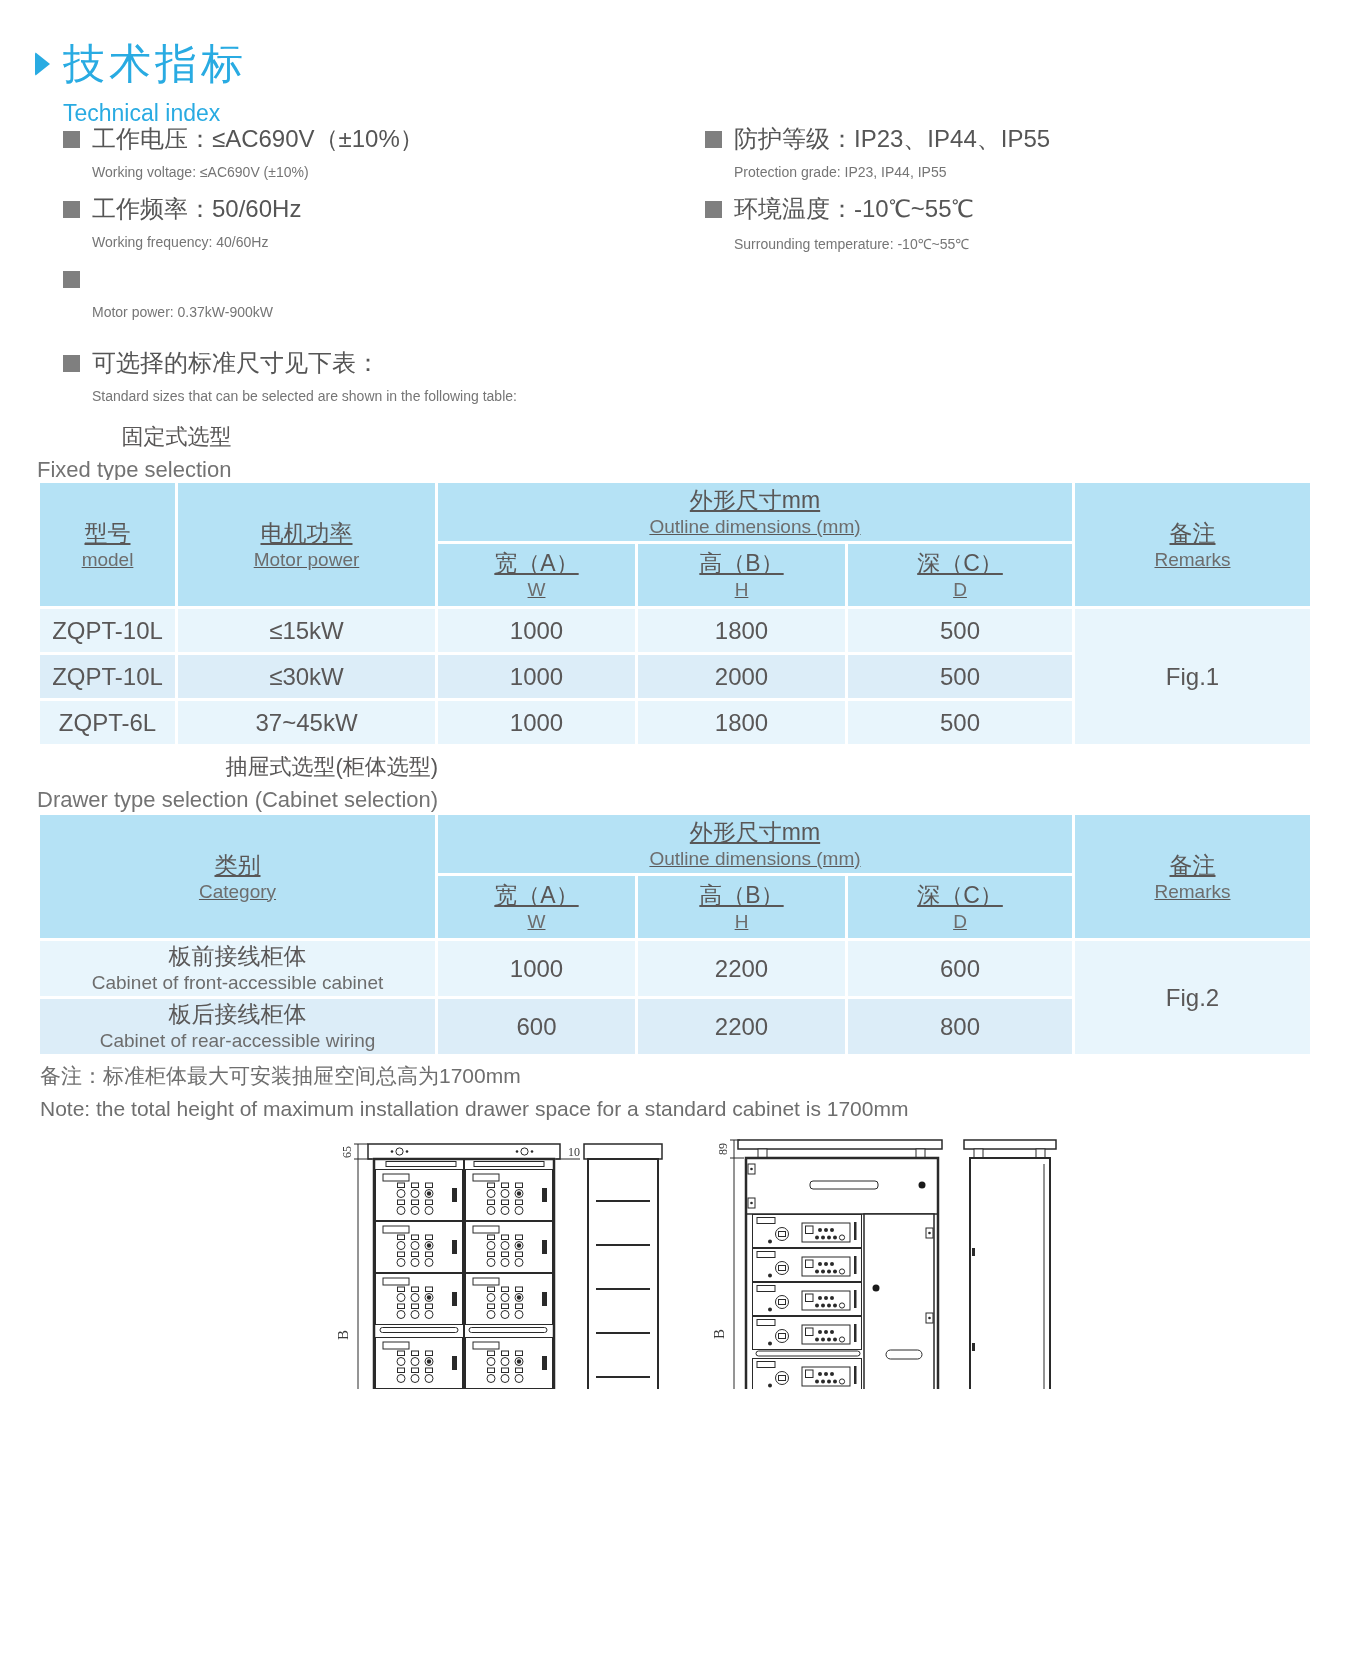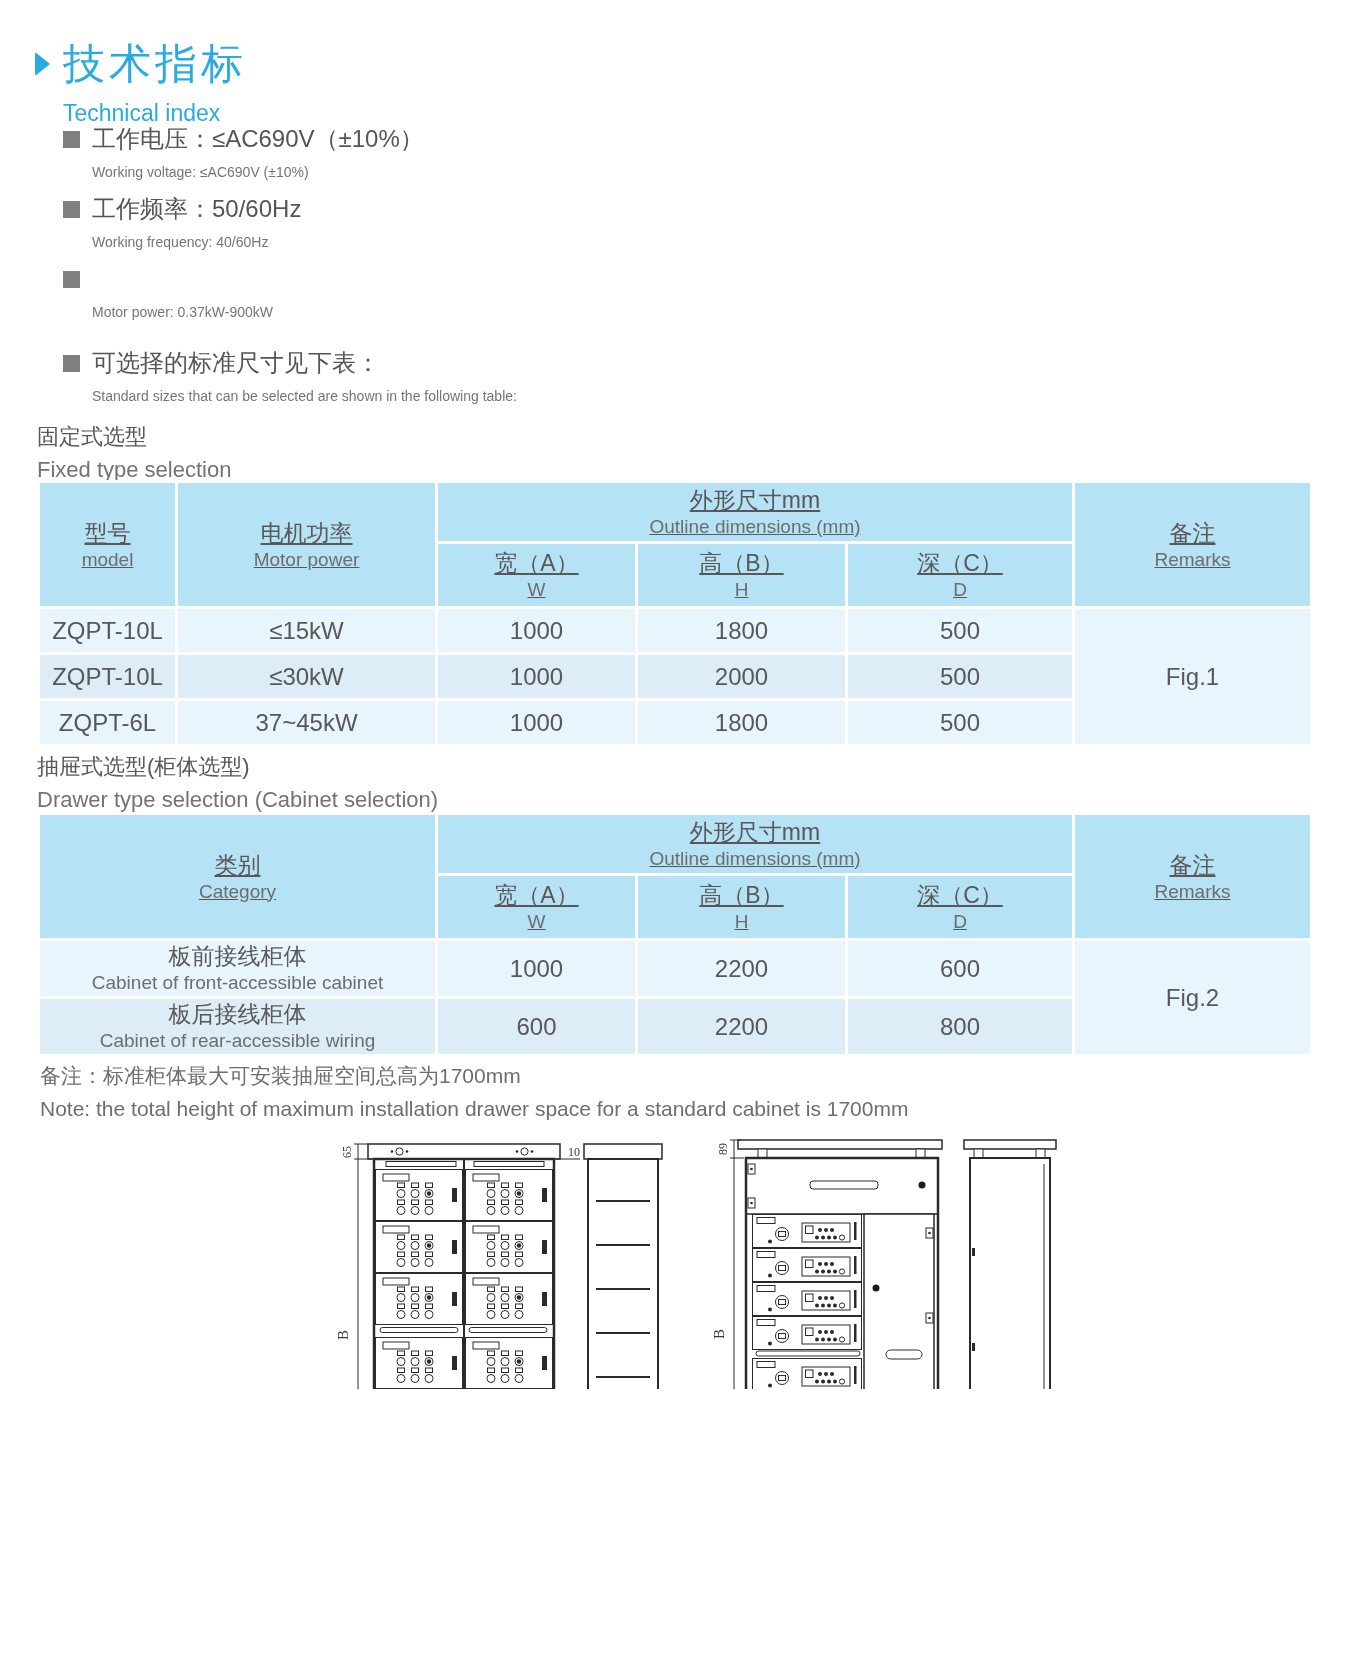"防护等级：IP23、IP44、IP55" div.specs-col { html: none -> <div> <div> <div> <span></span> <span>防护等级：IP23、IP44、IP55</span> </div> <div>Protection grade: IP23, IP44, IP55</div> </div> <div> <div> <span></span> <span>环境温度：-10℃~55℃</span> </div> <div>Surrounding temperature: -10℃~55℃</div> </div> </div> }
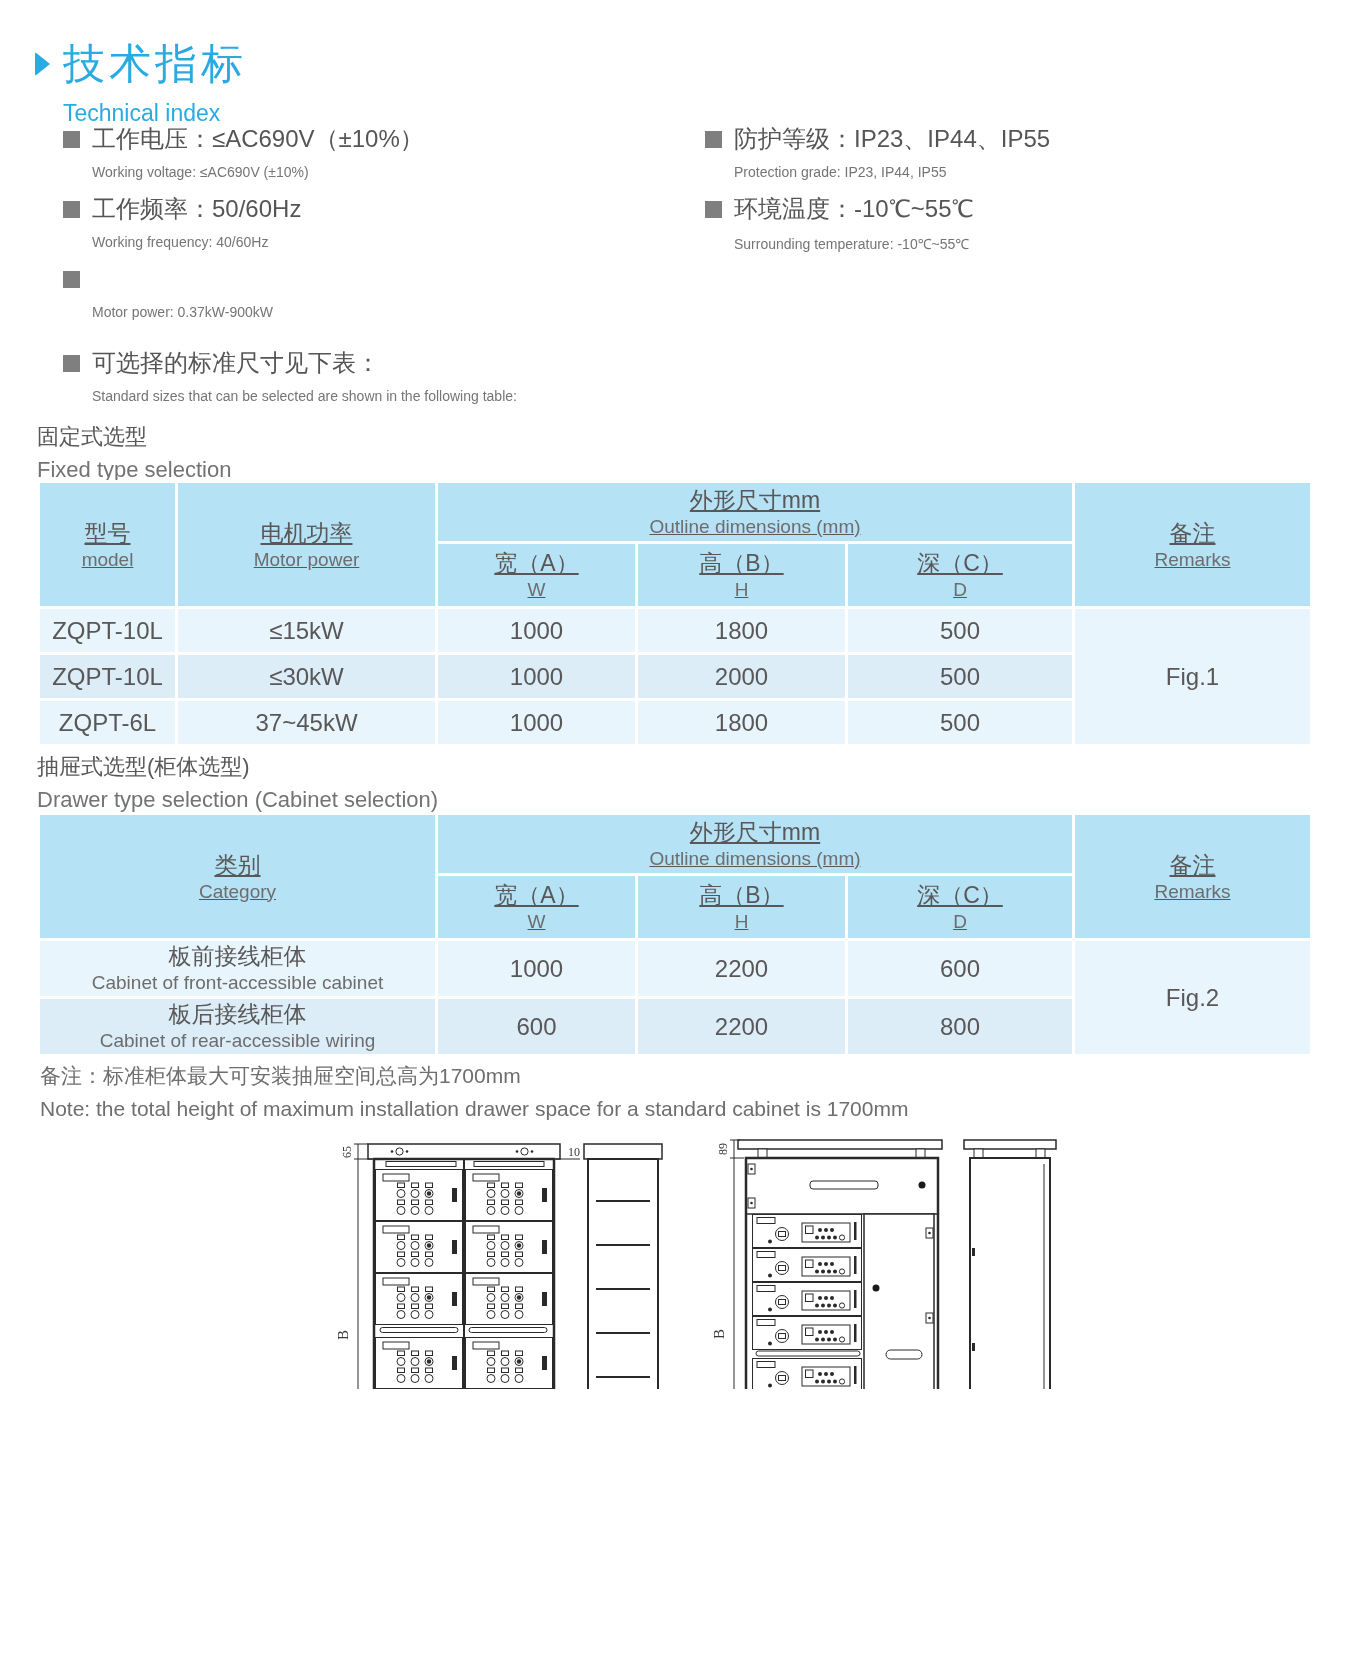"固定式选型" .sec-title { text-align: none -> right }
